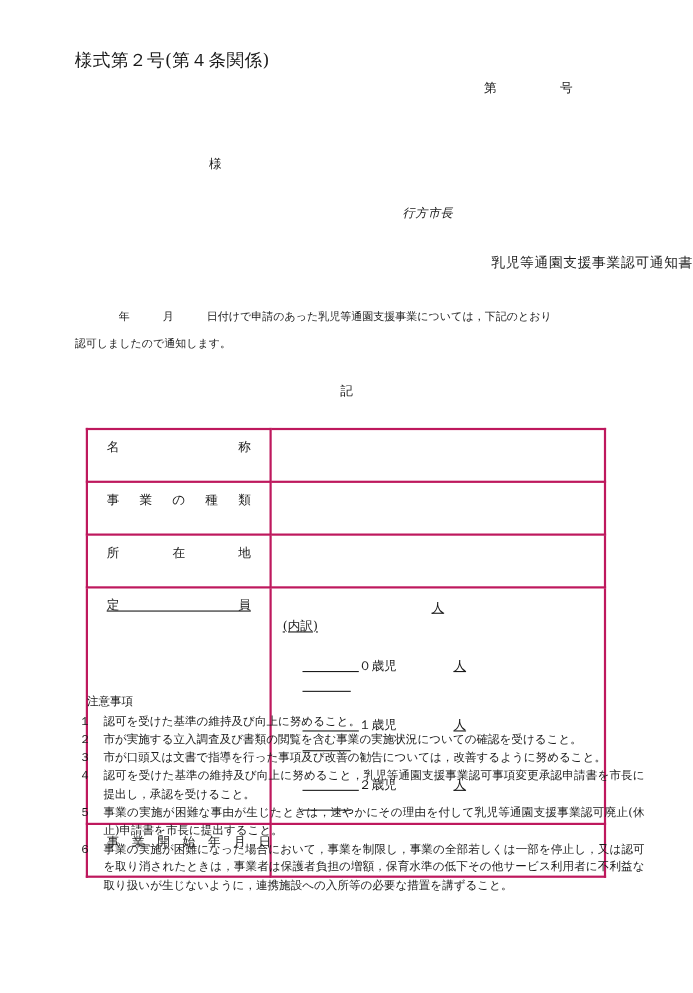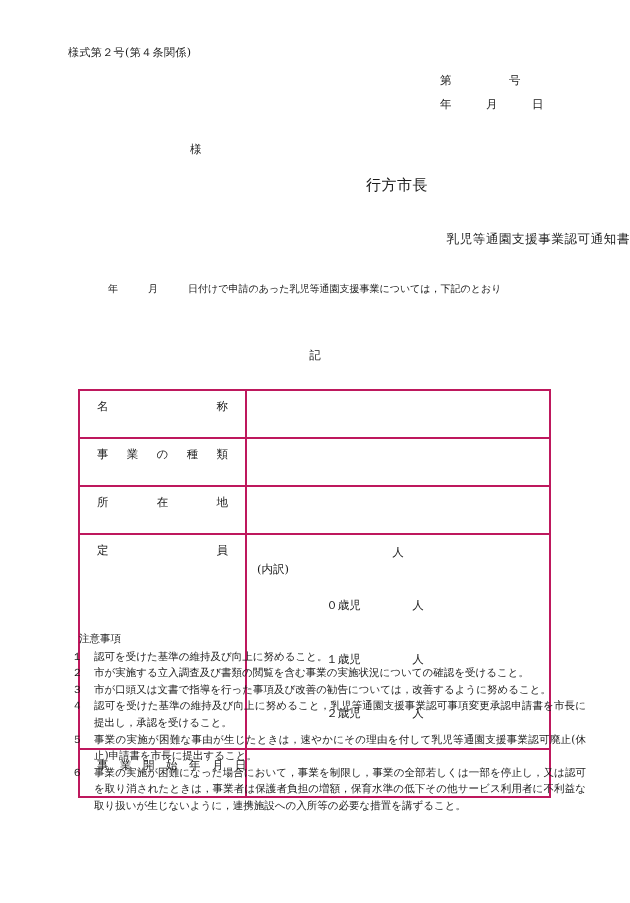"様式第２号(第４条関係)" .form-no { font-size: 11px -> 16px }
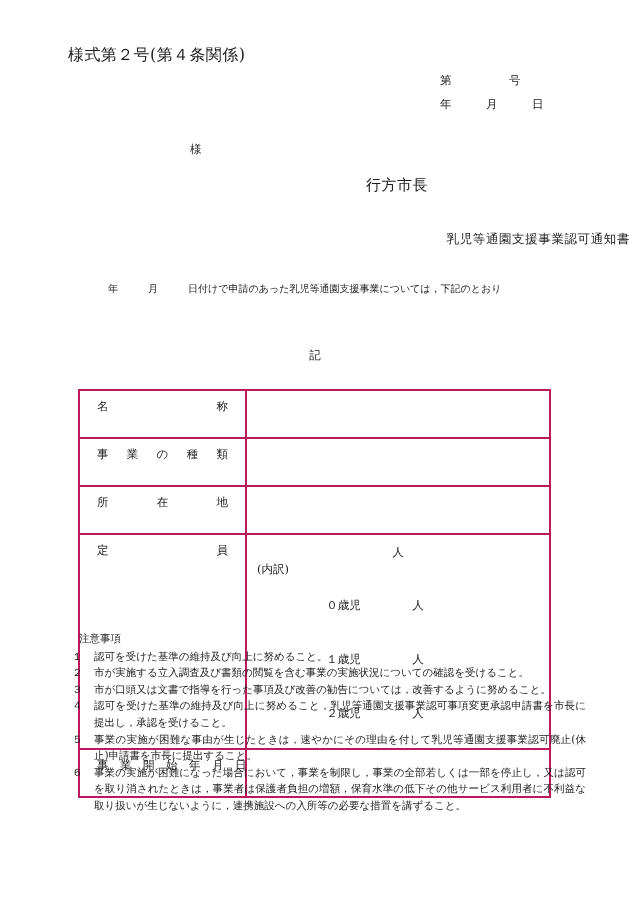"年 月 日" span.row { html: <span>年 月 日</span> -> none }
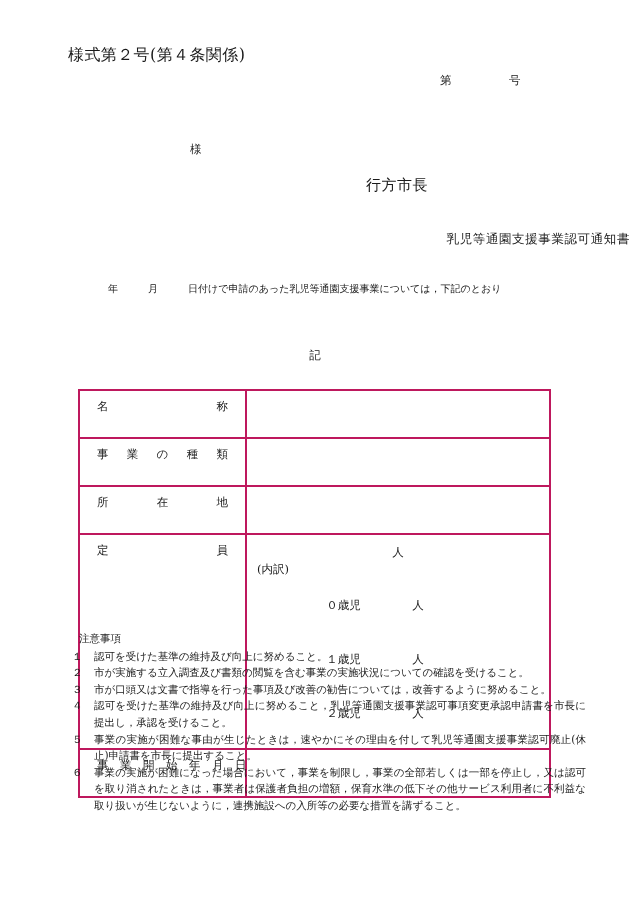"行方市長" .issuer { font-size: 15px -> 11px; font-style: none -> italic; top: 176px -> 186px }
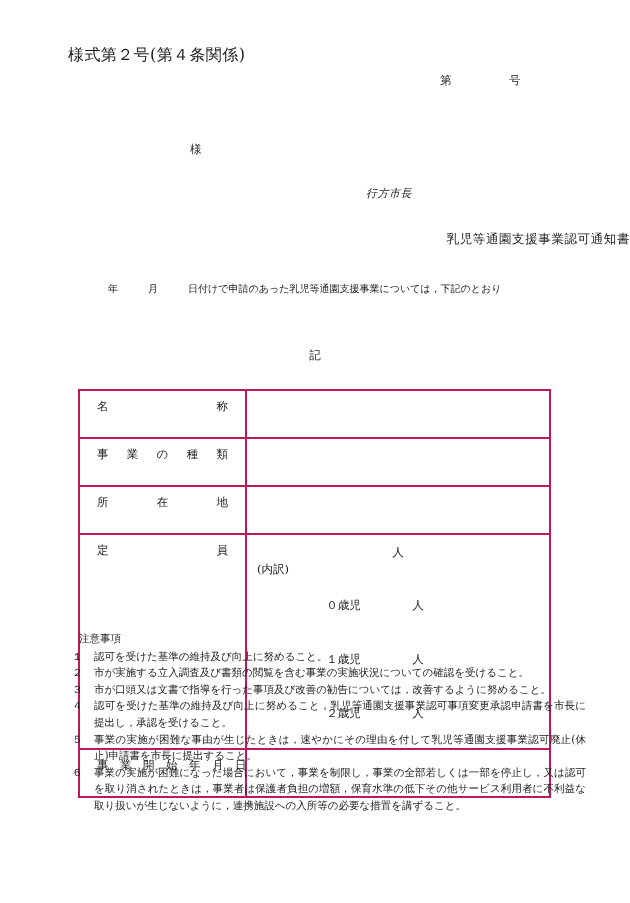"認可しましたので通知します。" span.line { html: none -> <span>認可しましたので通知します。</span> }
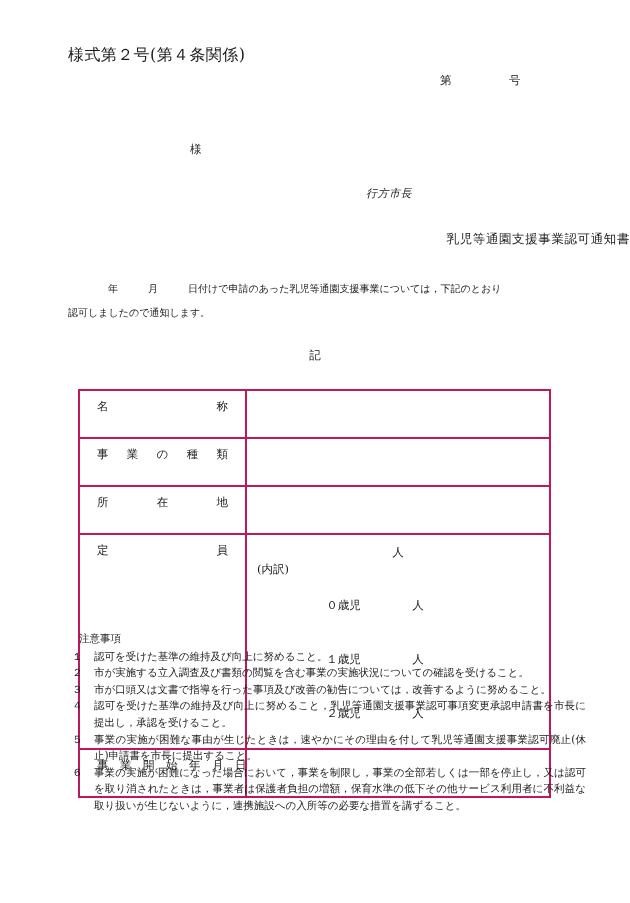"定 員" .row-capacity td { text-decoration: none -> underline }
